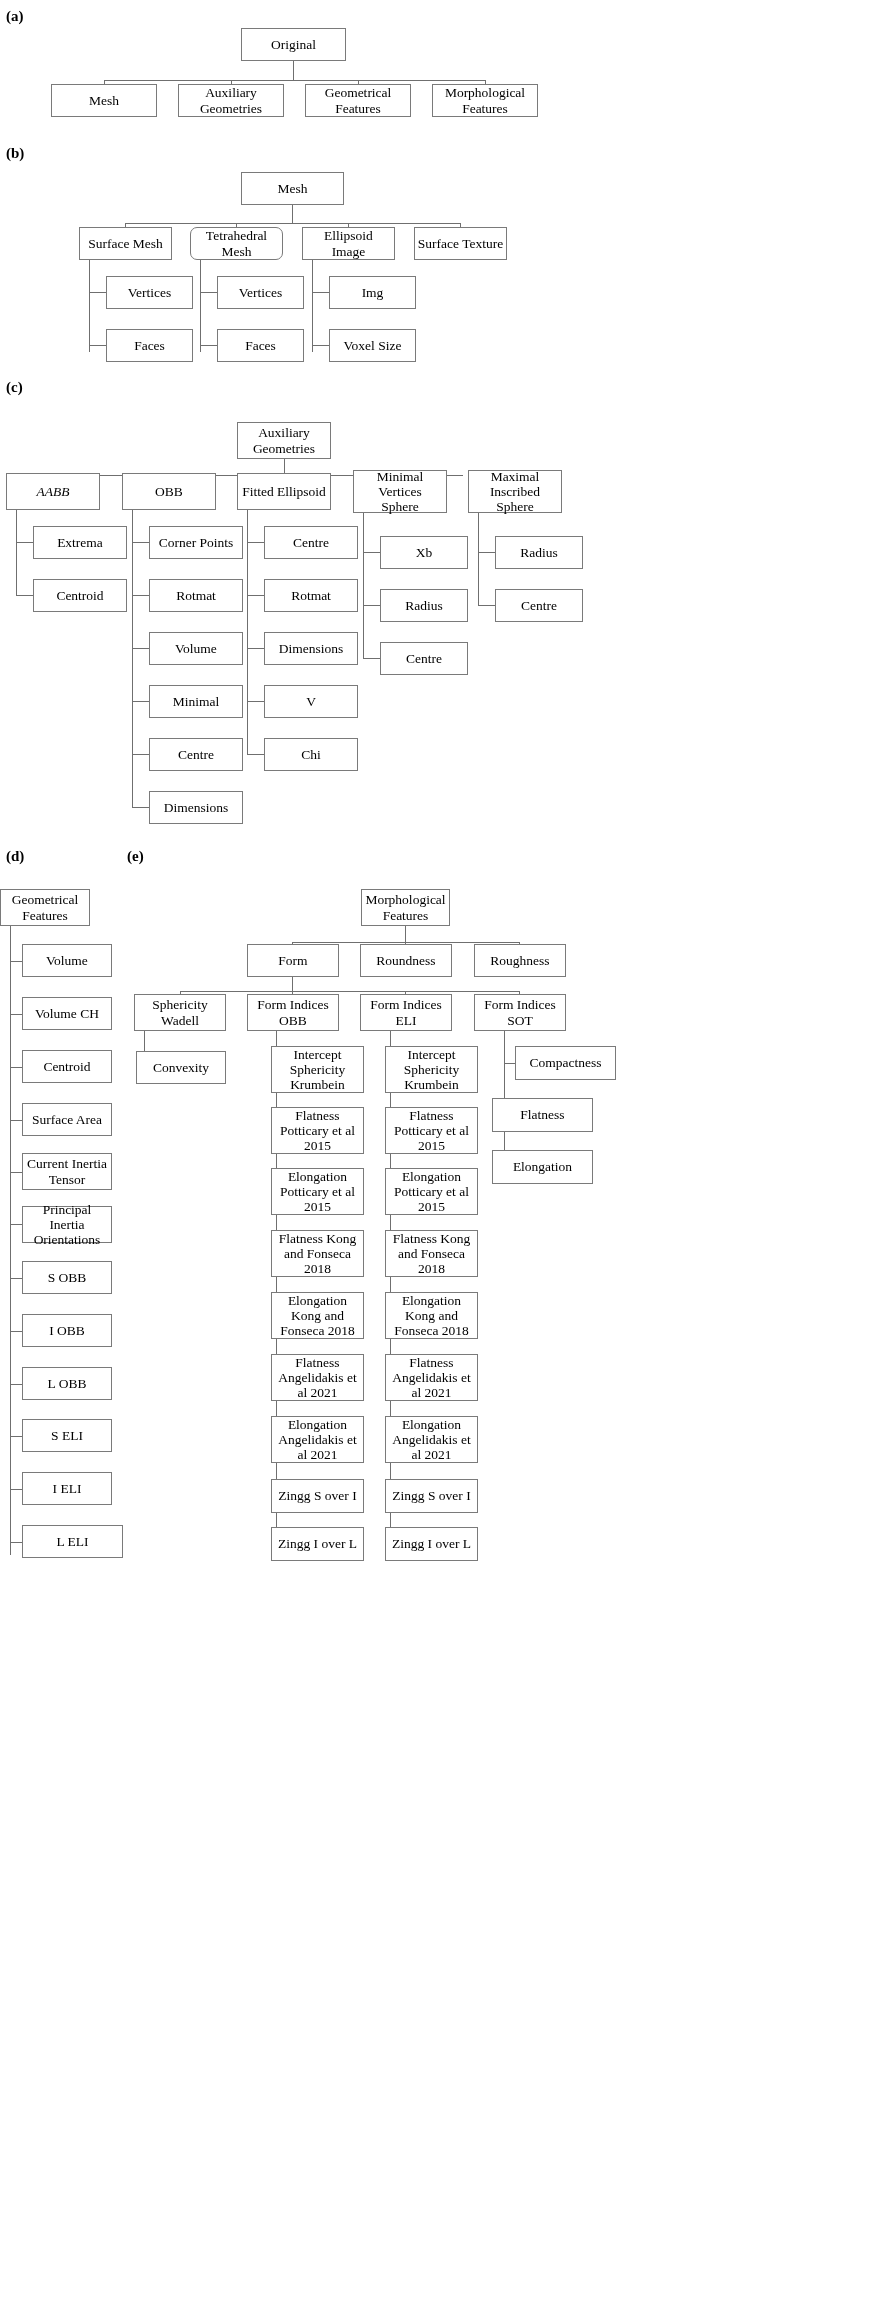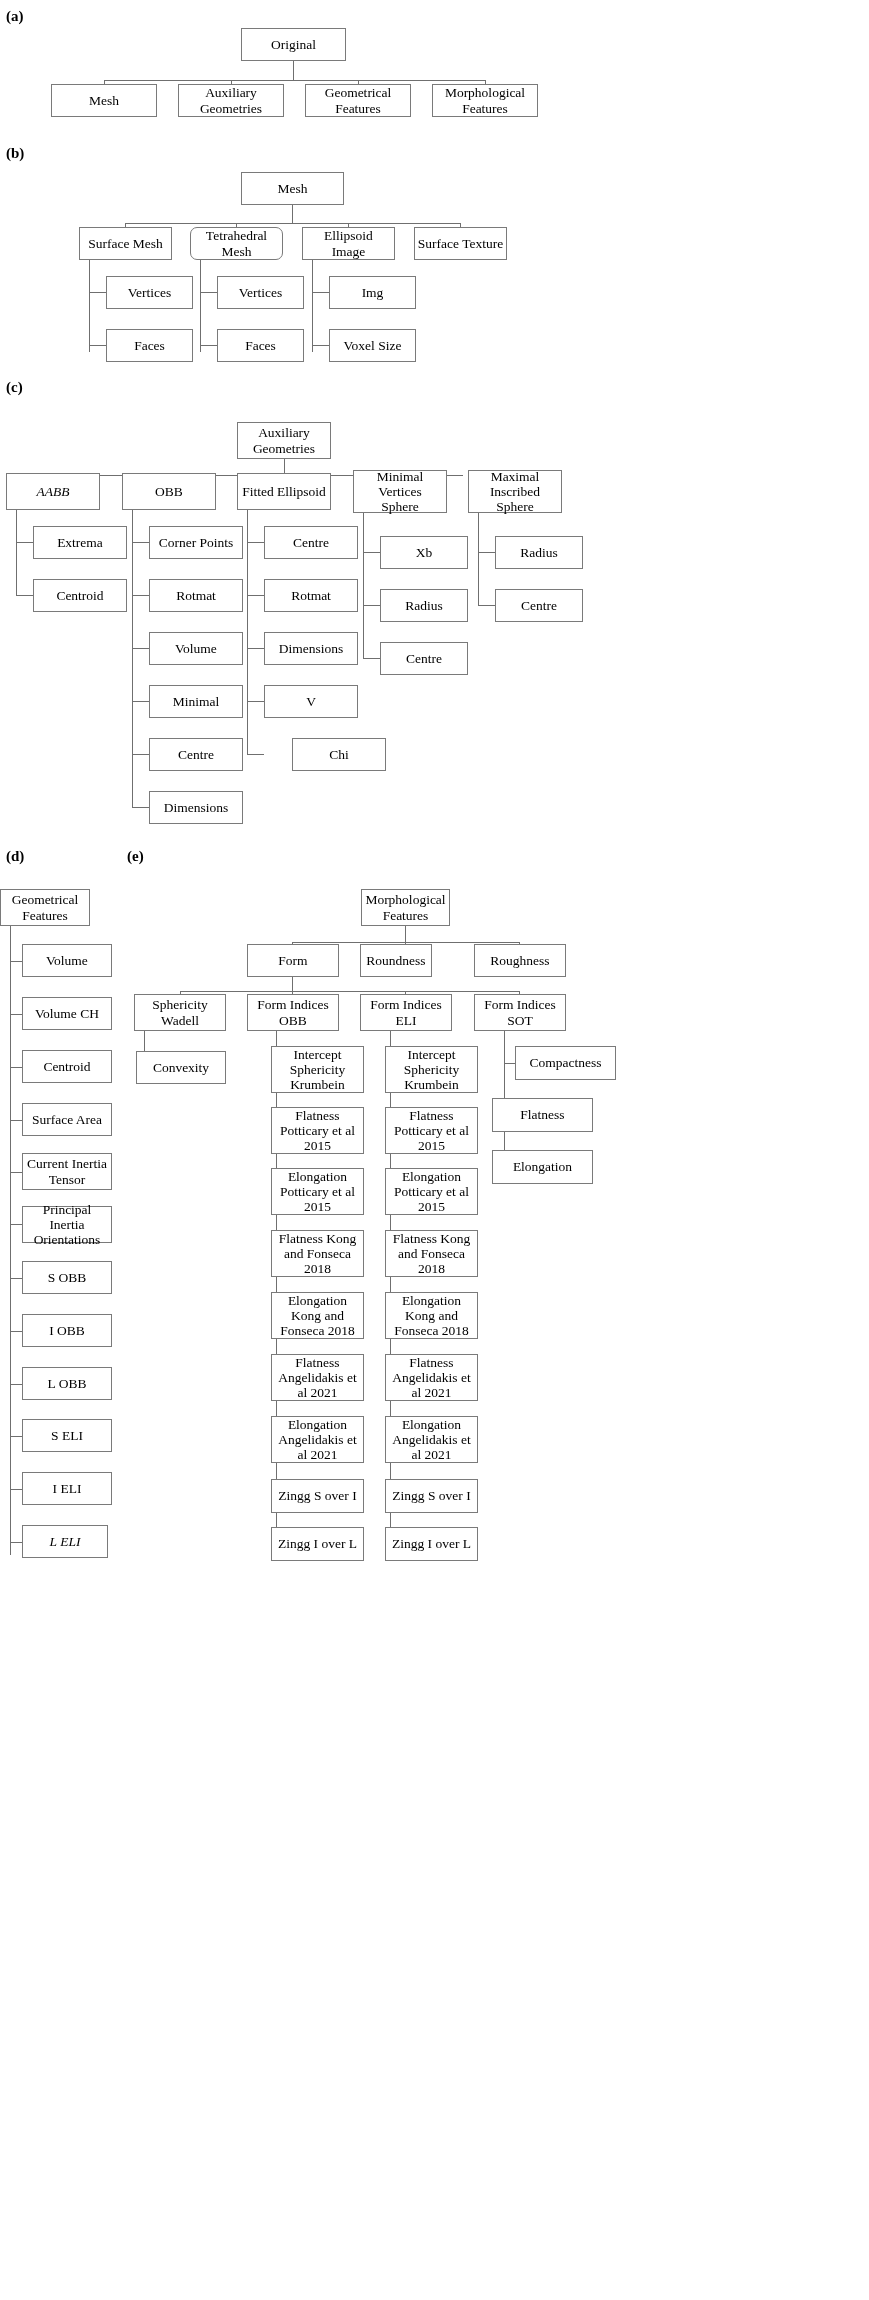"Chi" div.node { margin-left: 28px -> none }
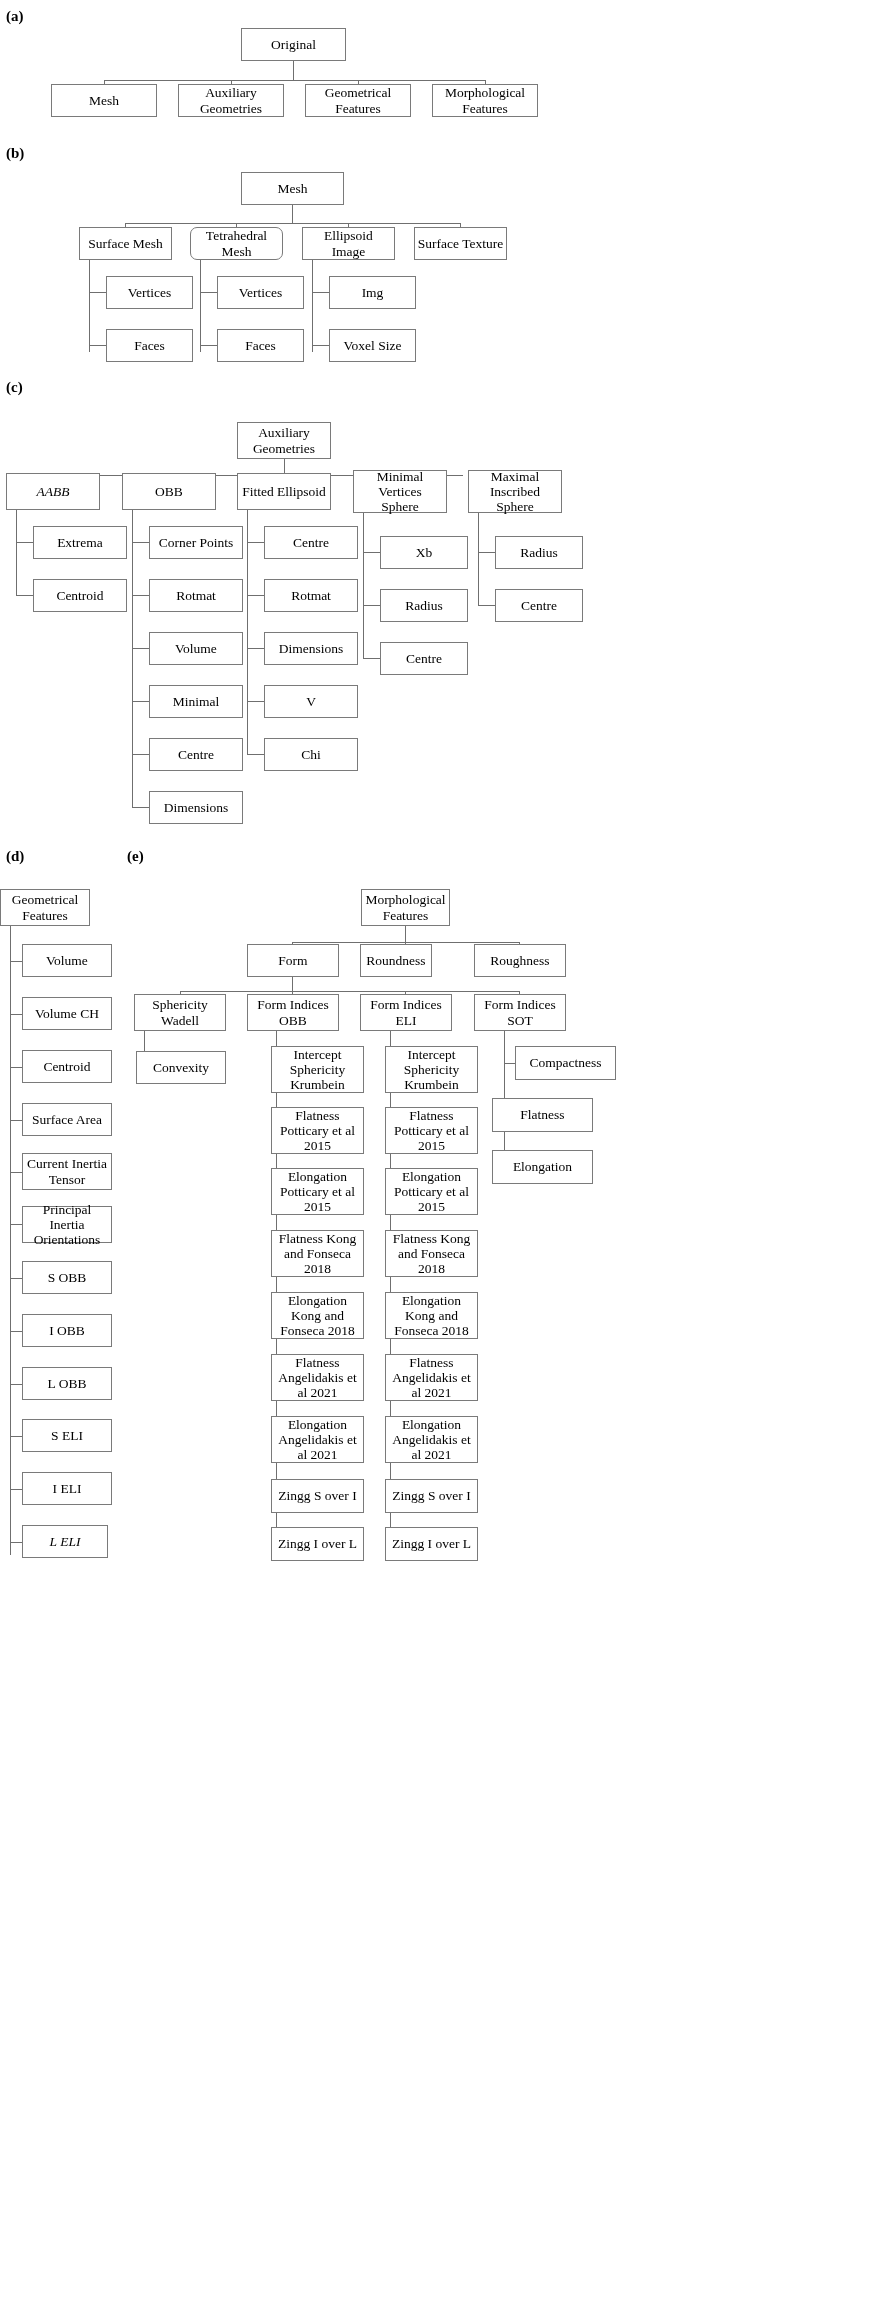"Roundness" div.node { width: 72px -> 92px }
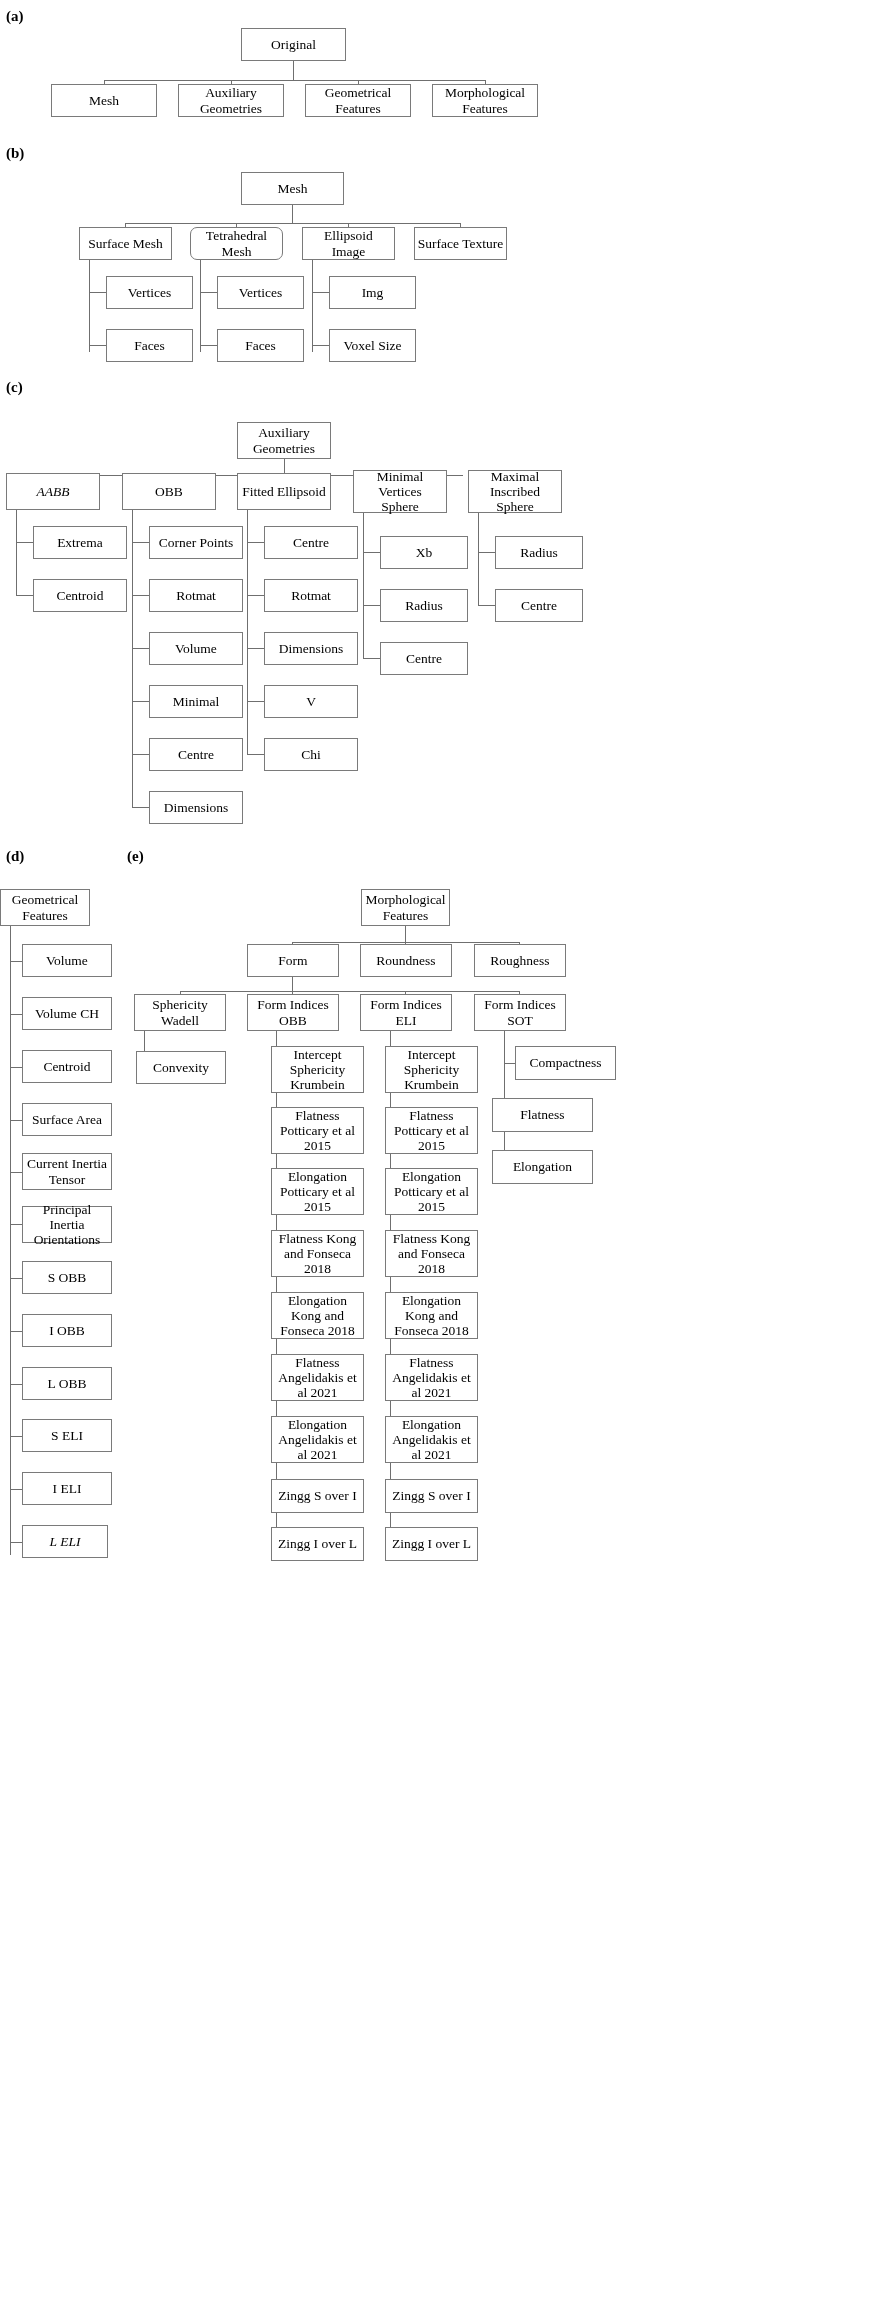"L ELI" div.node { font-style: italic -> none; width: 86px -> 101px }
